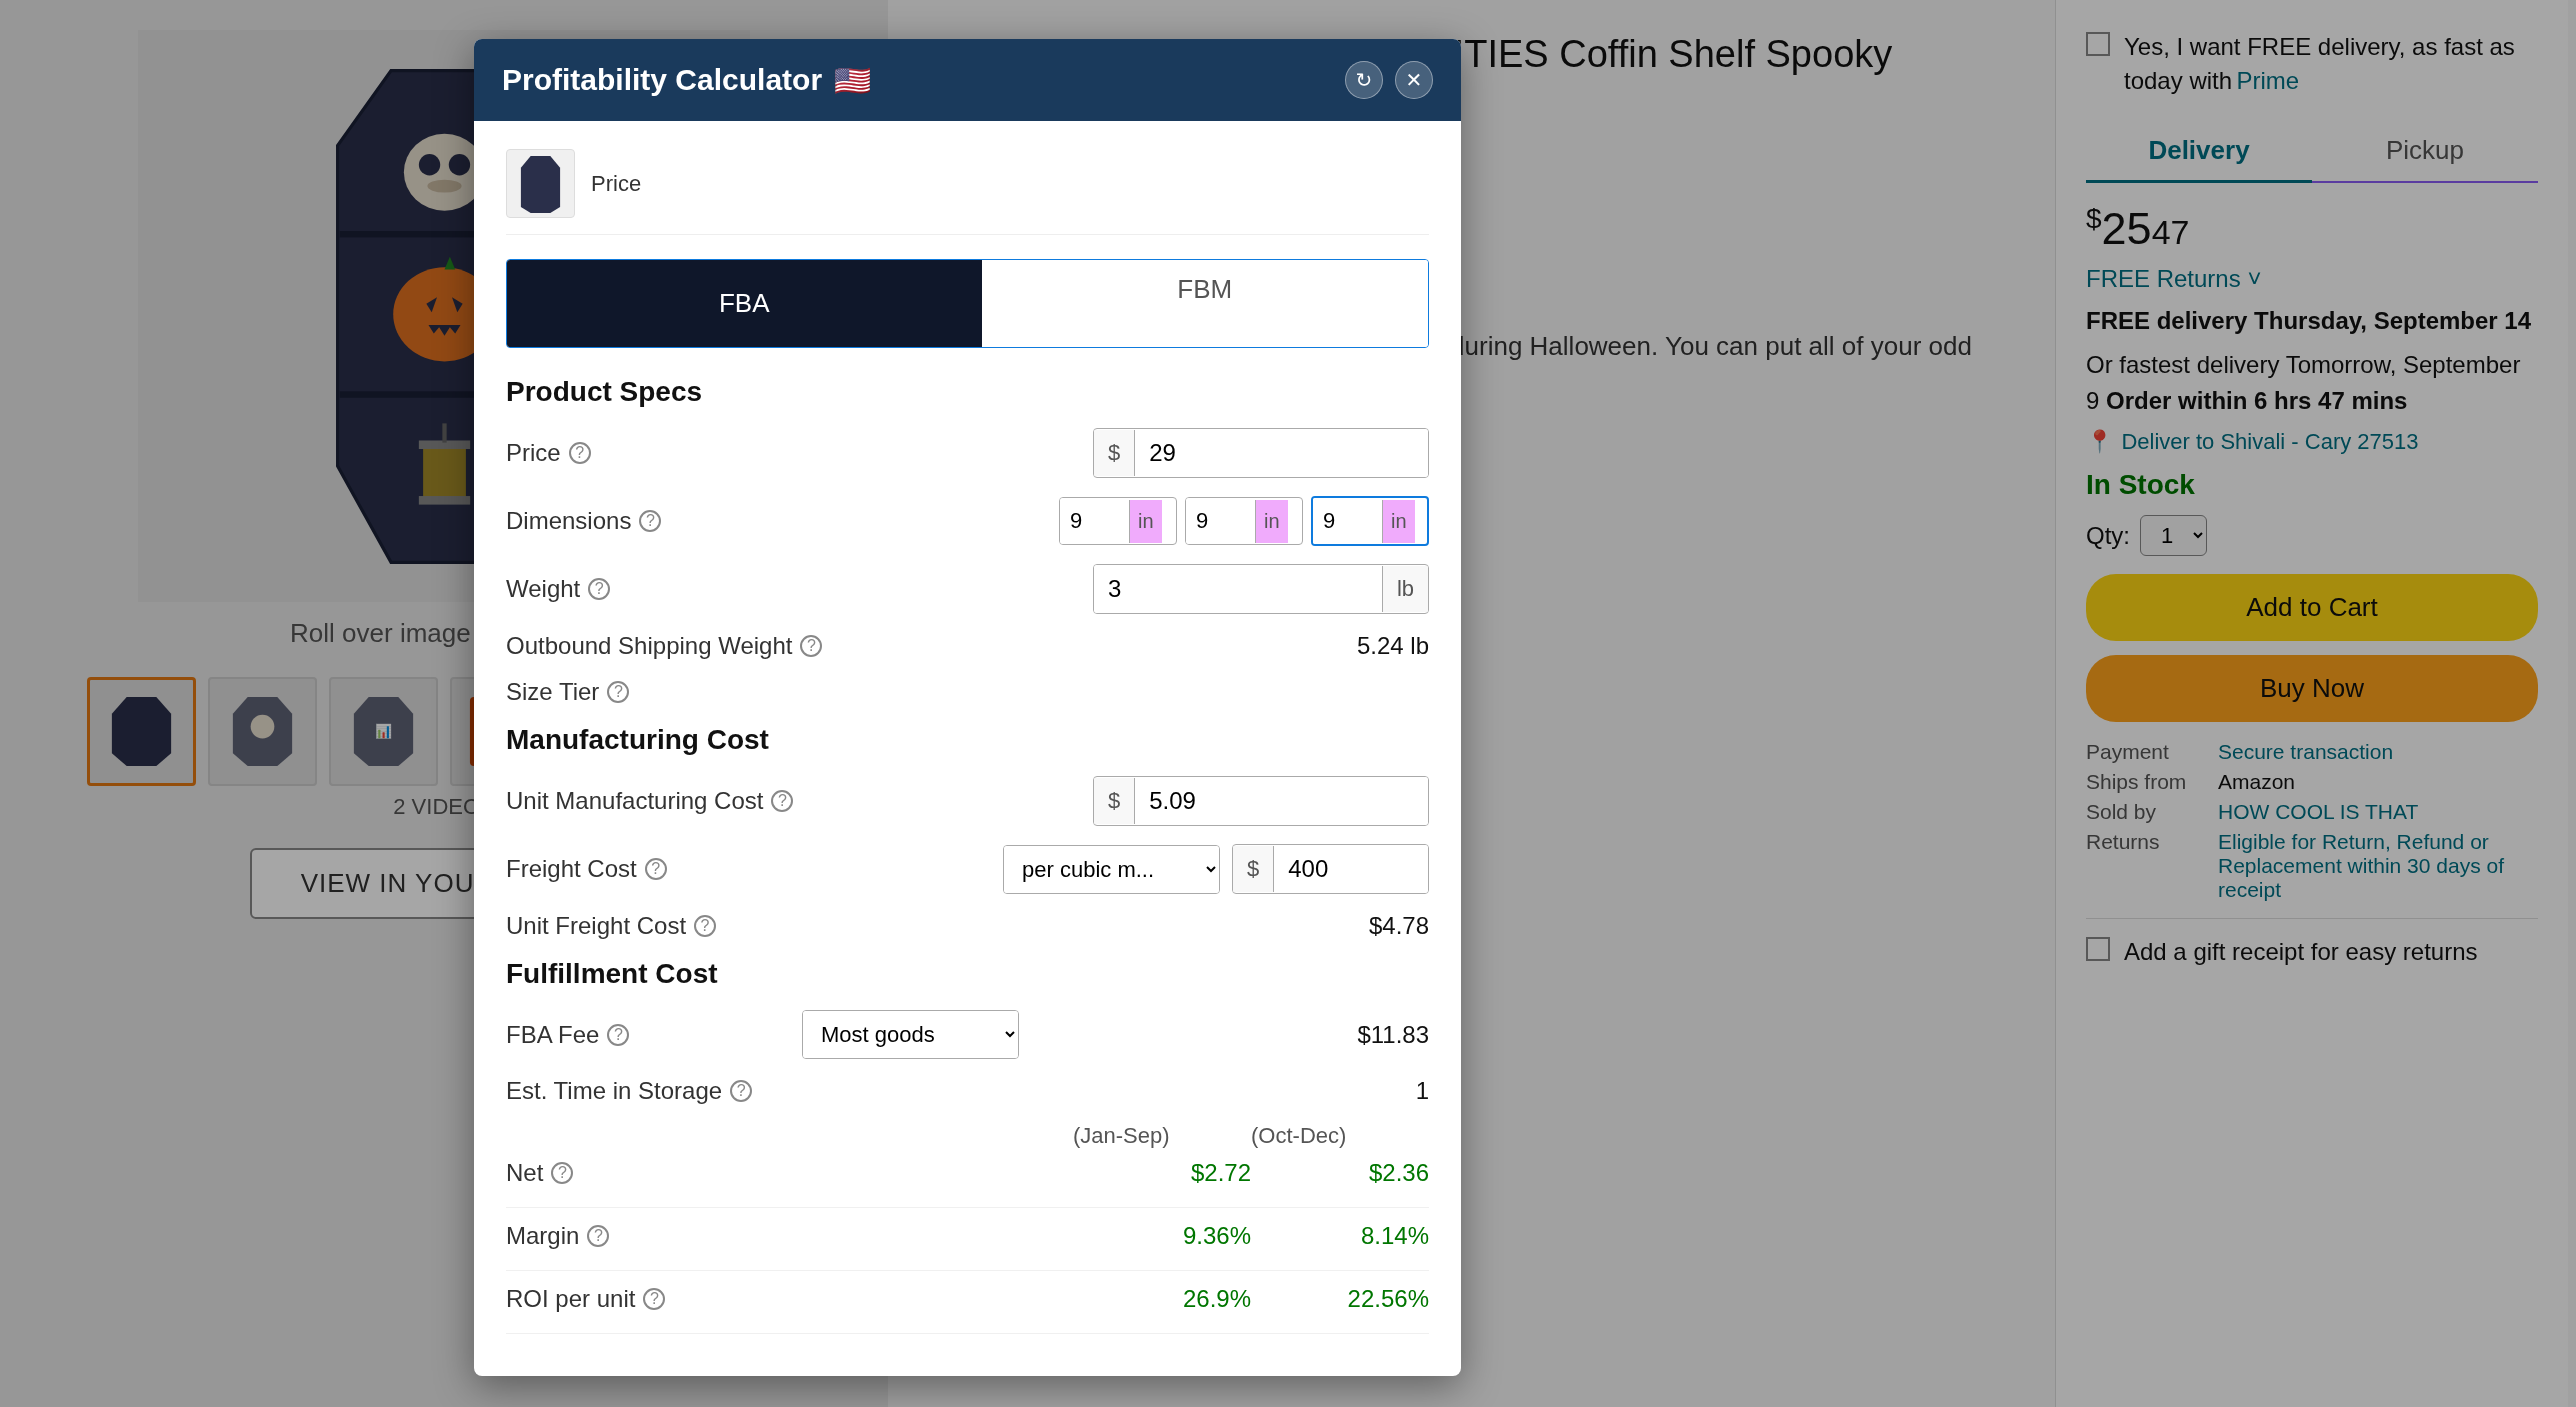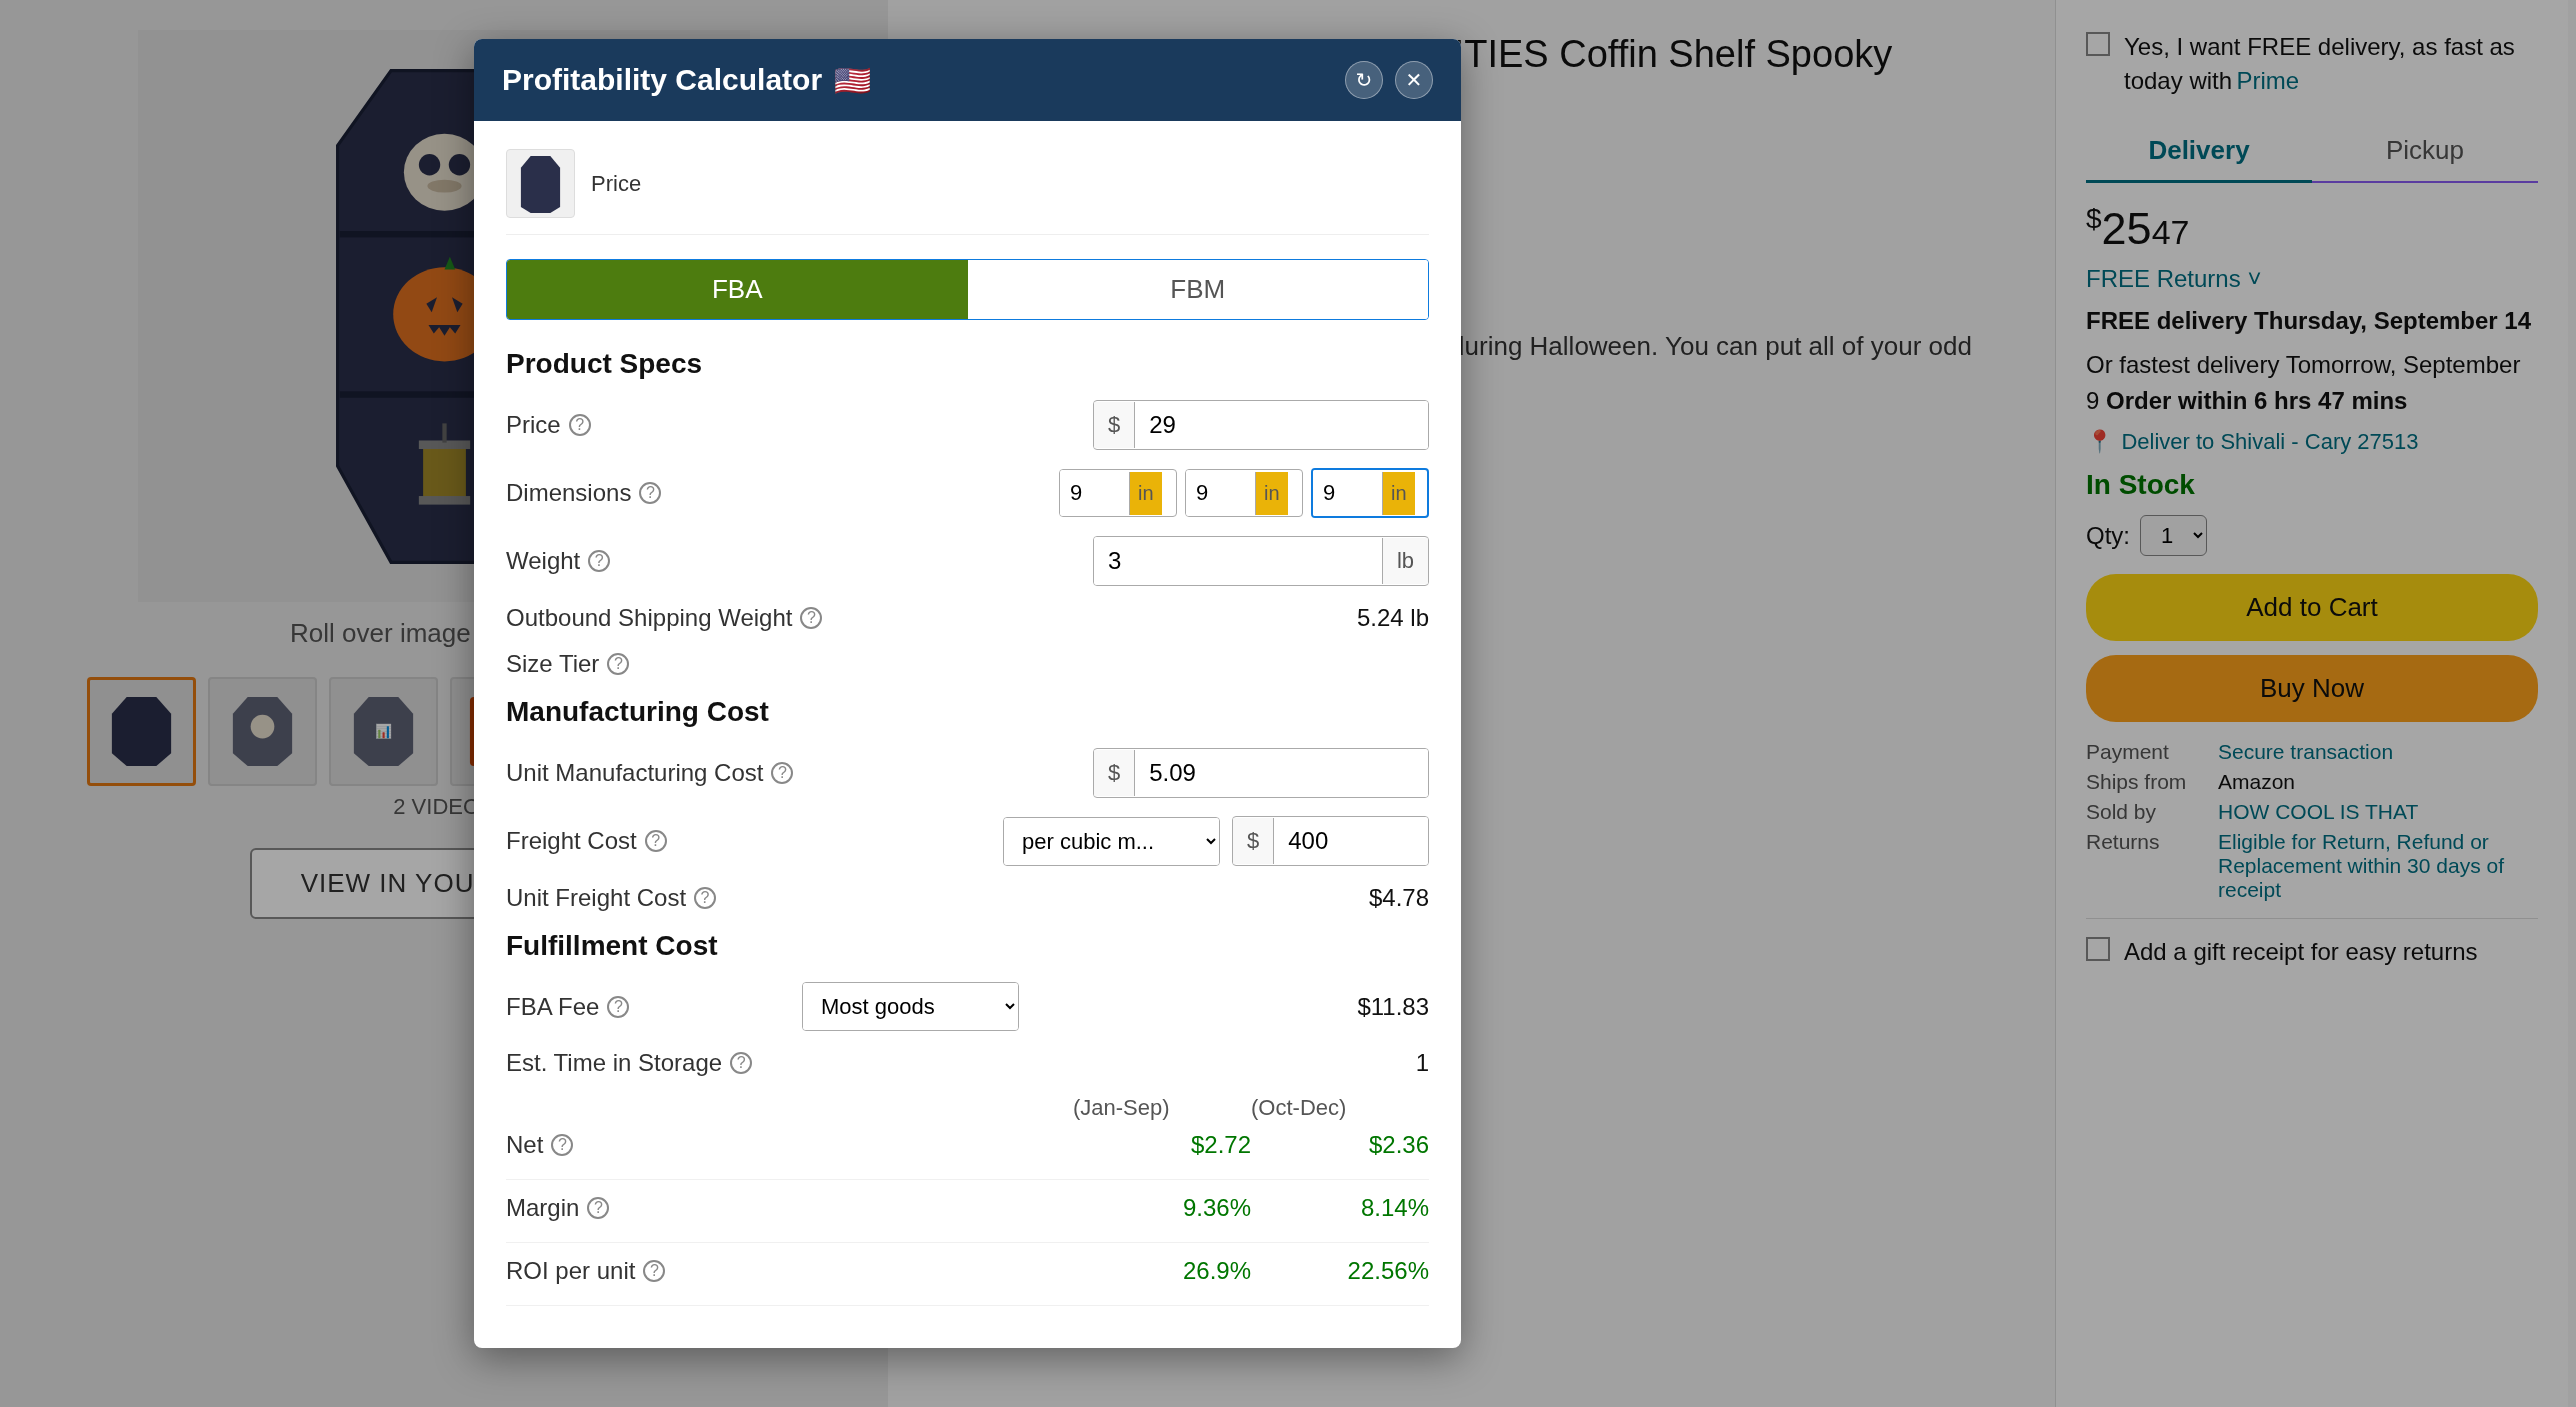"FBA" .fba-tab { background: #4d7c0f -> #0f172a; padding: 14px -> 28px }
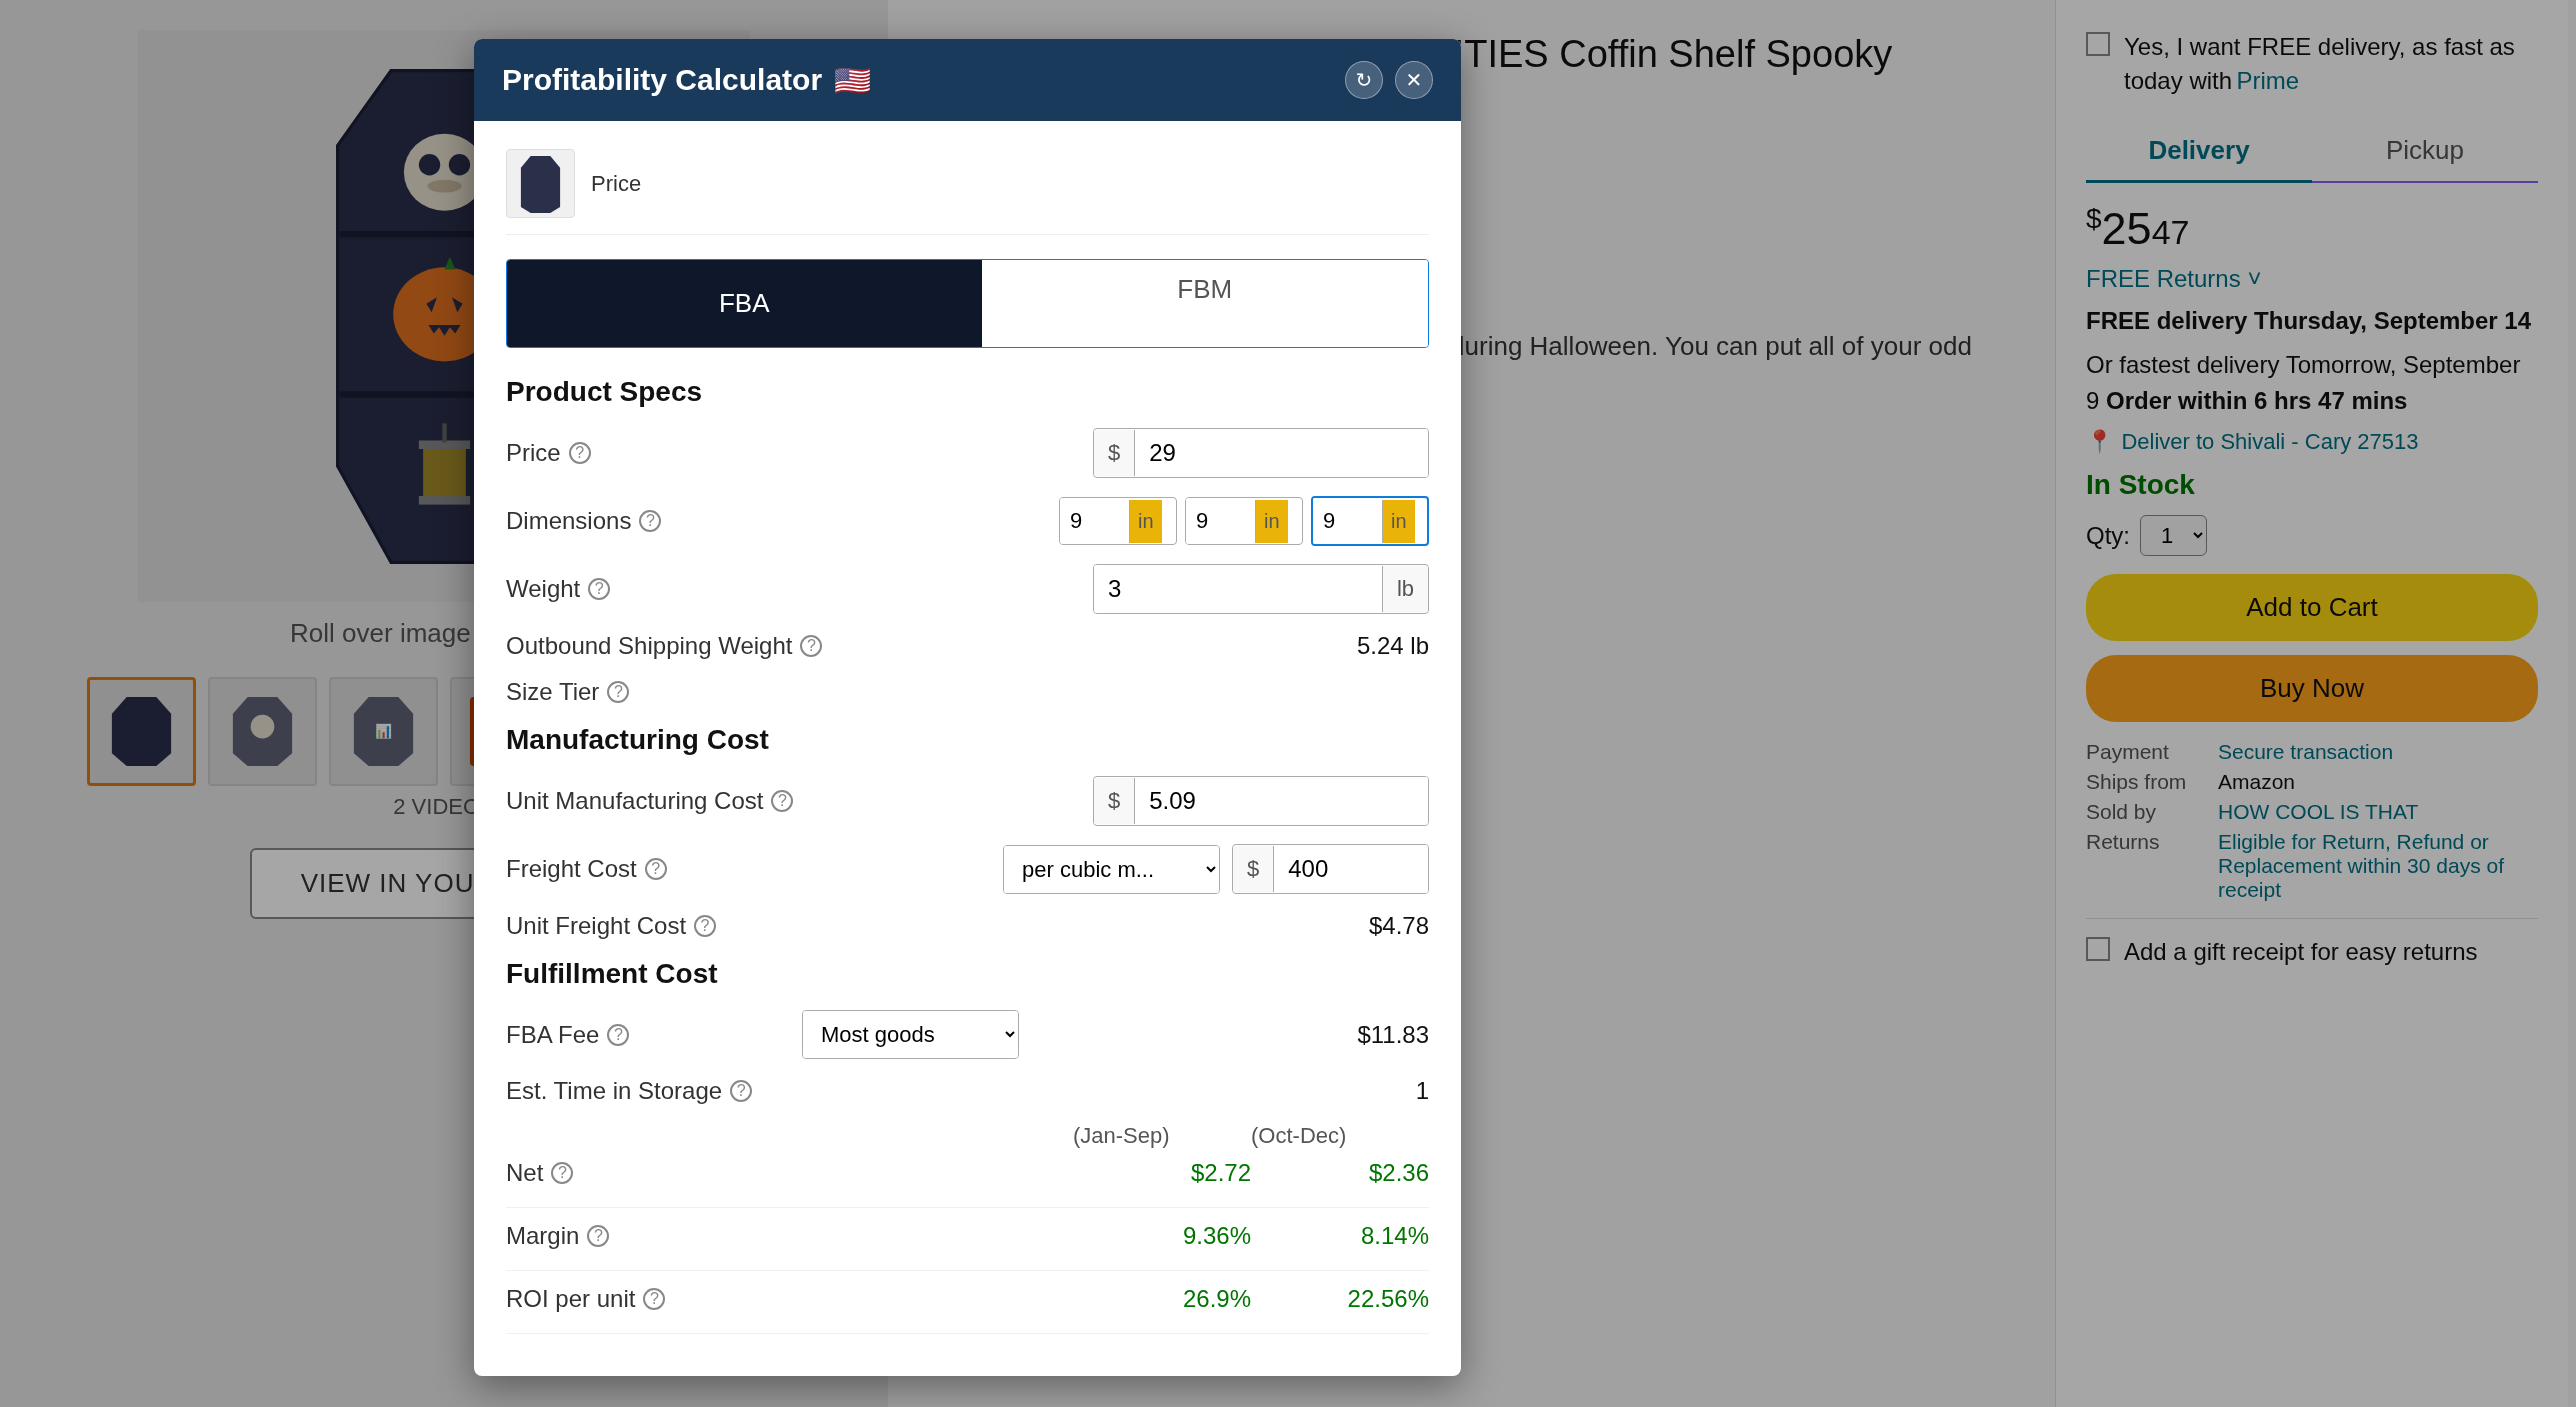"in" .dim-suffix { background: #eab308 -> #f0abfc }
